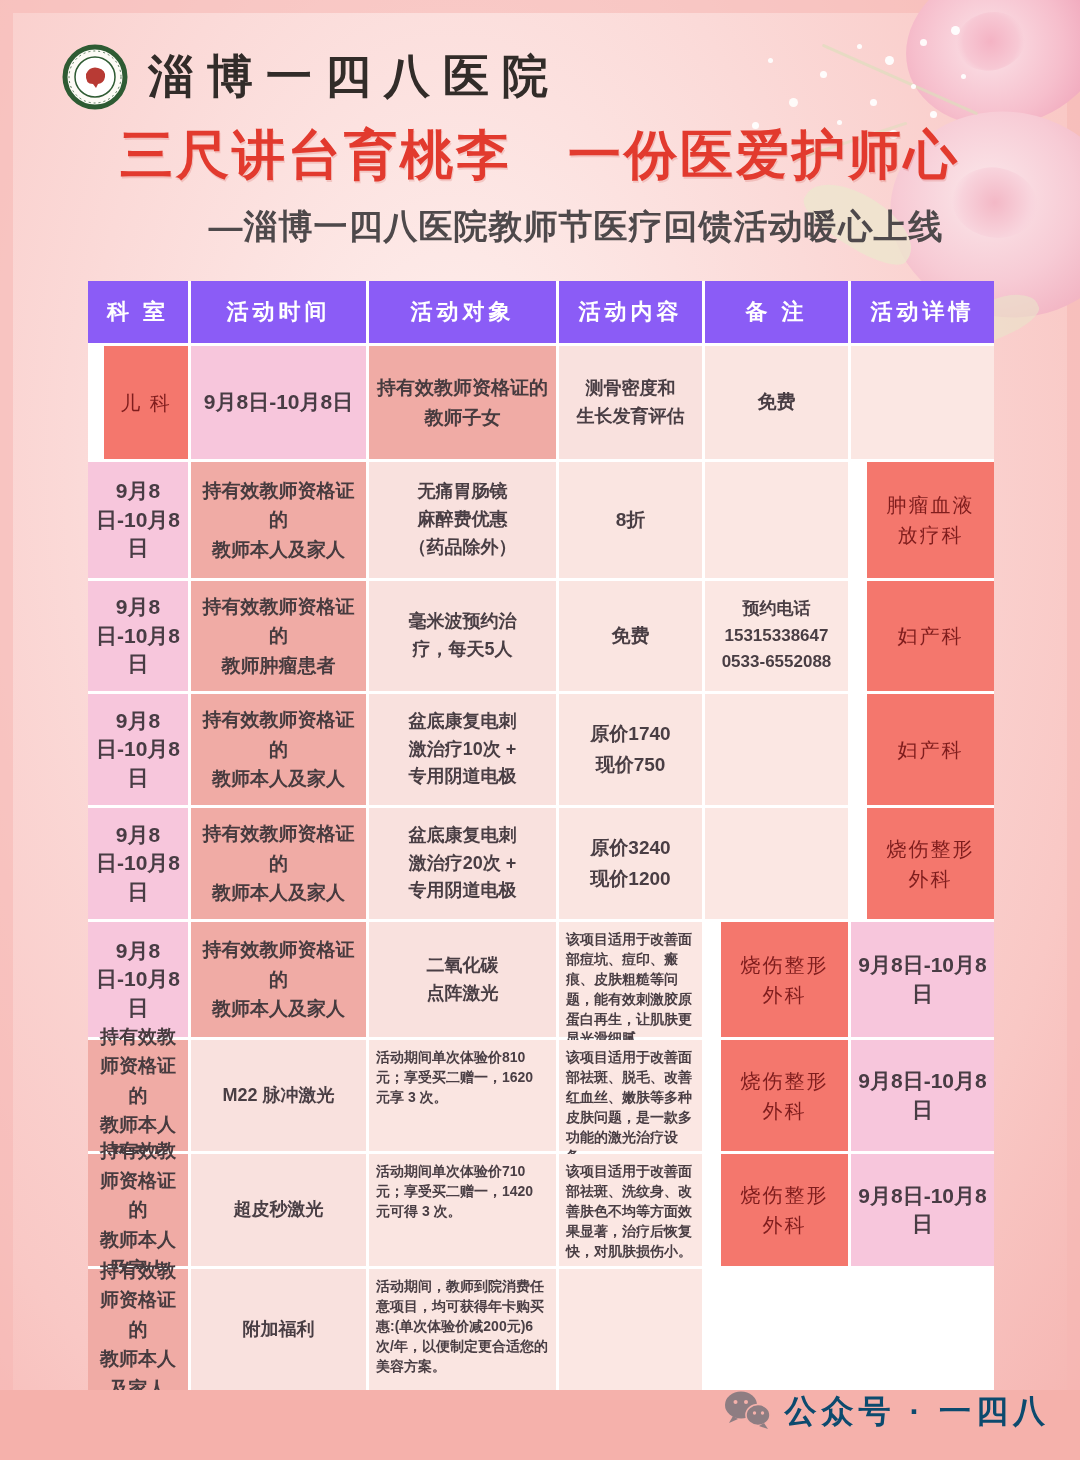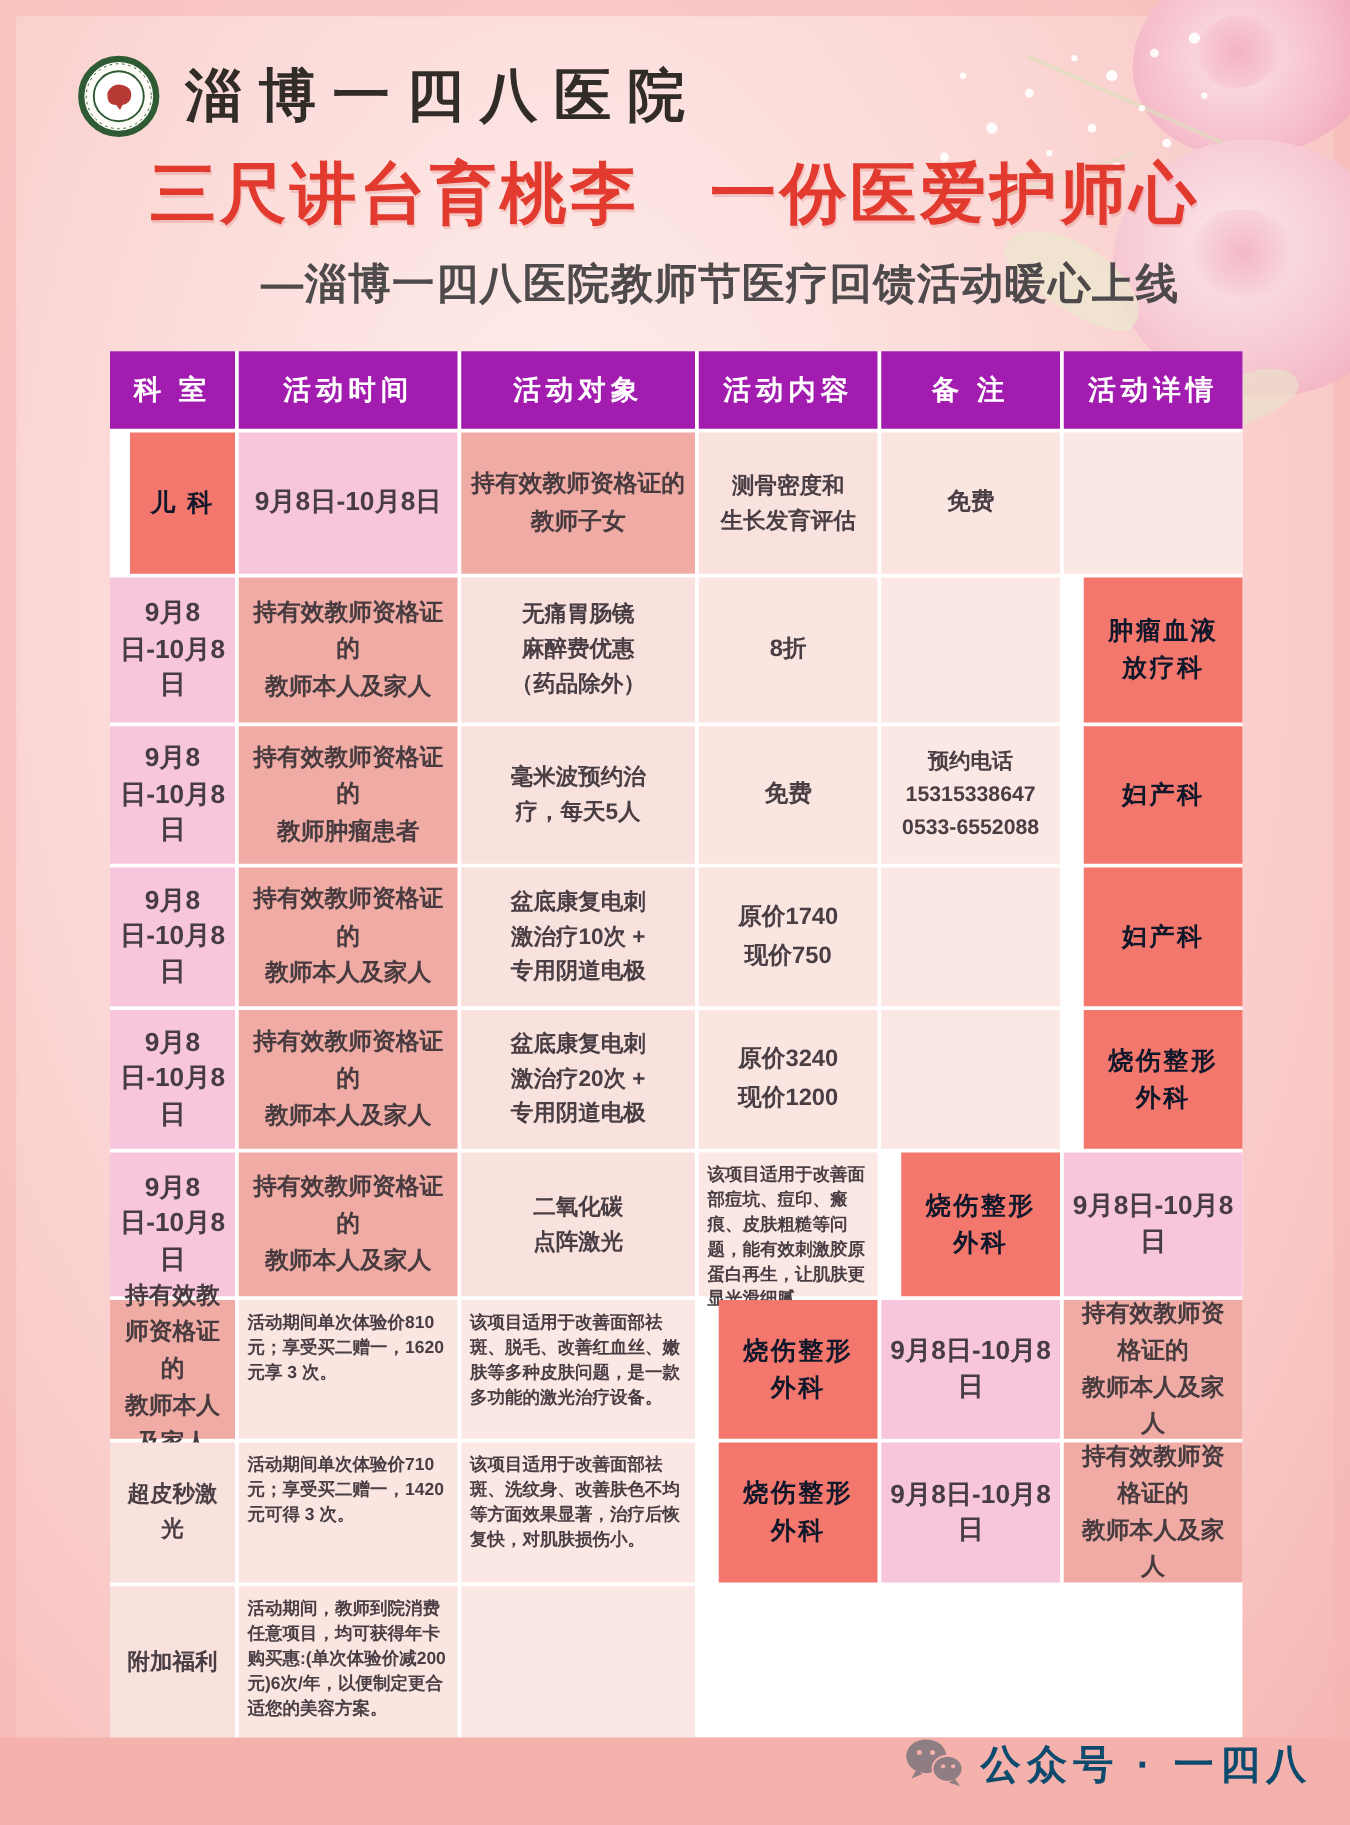"科 室" .h { background: #a21caf -> #8b5cf6 }
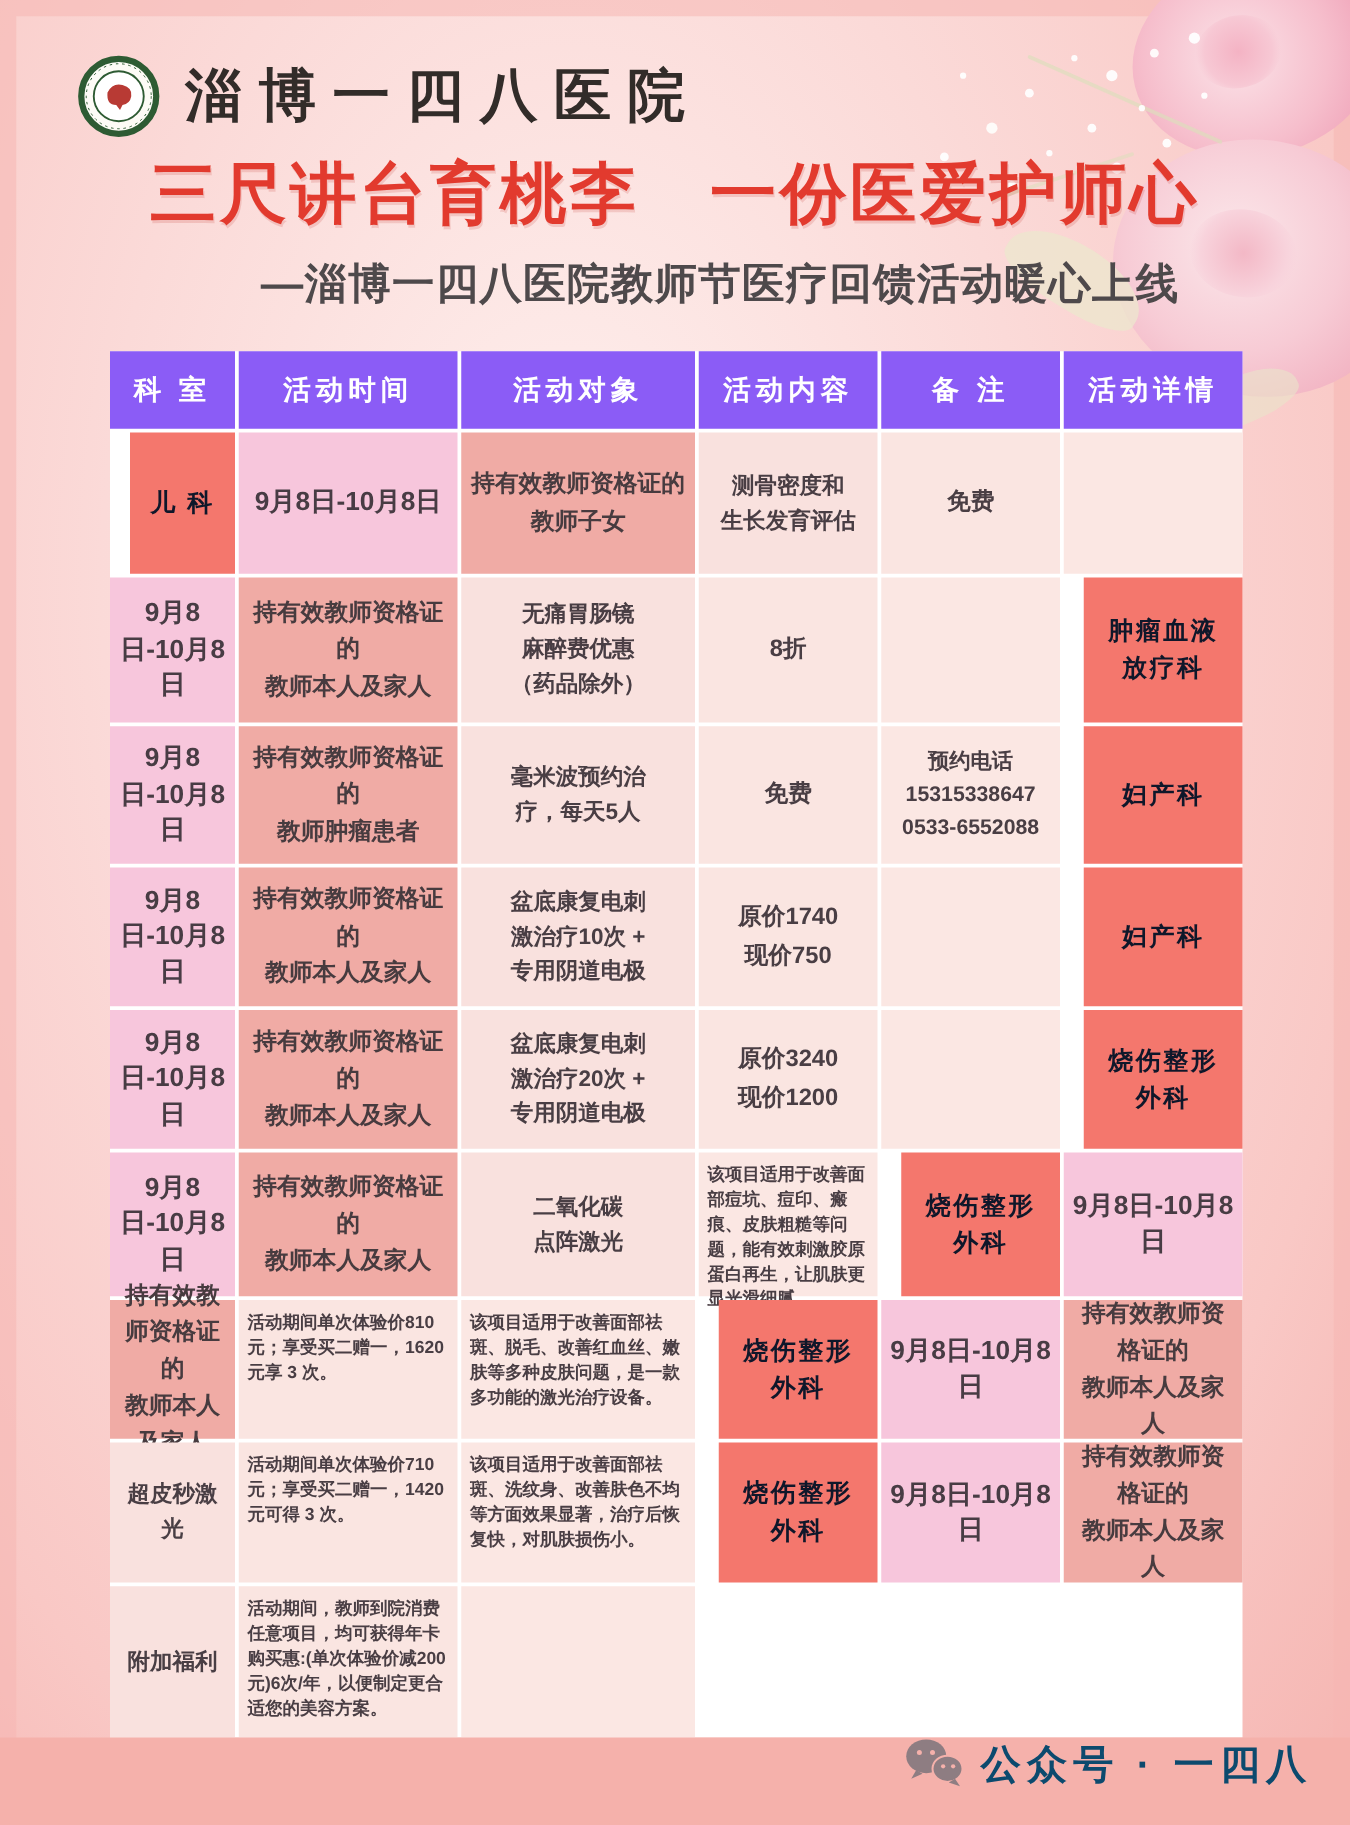"儿 科" .c1 { color: #0f172a -> #7f1d1d; font-weight: 700 -> 400 }
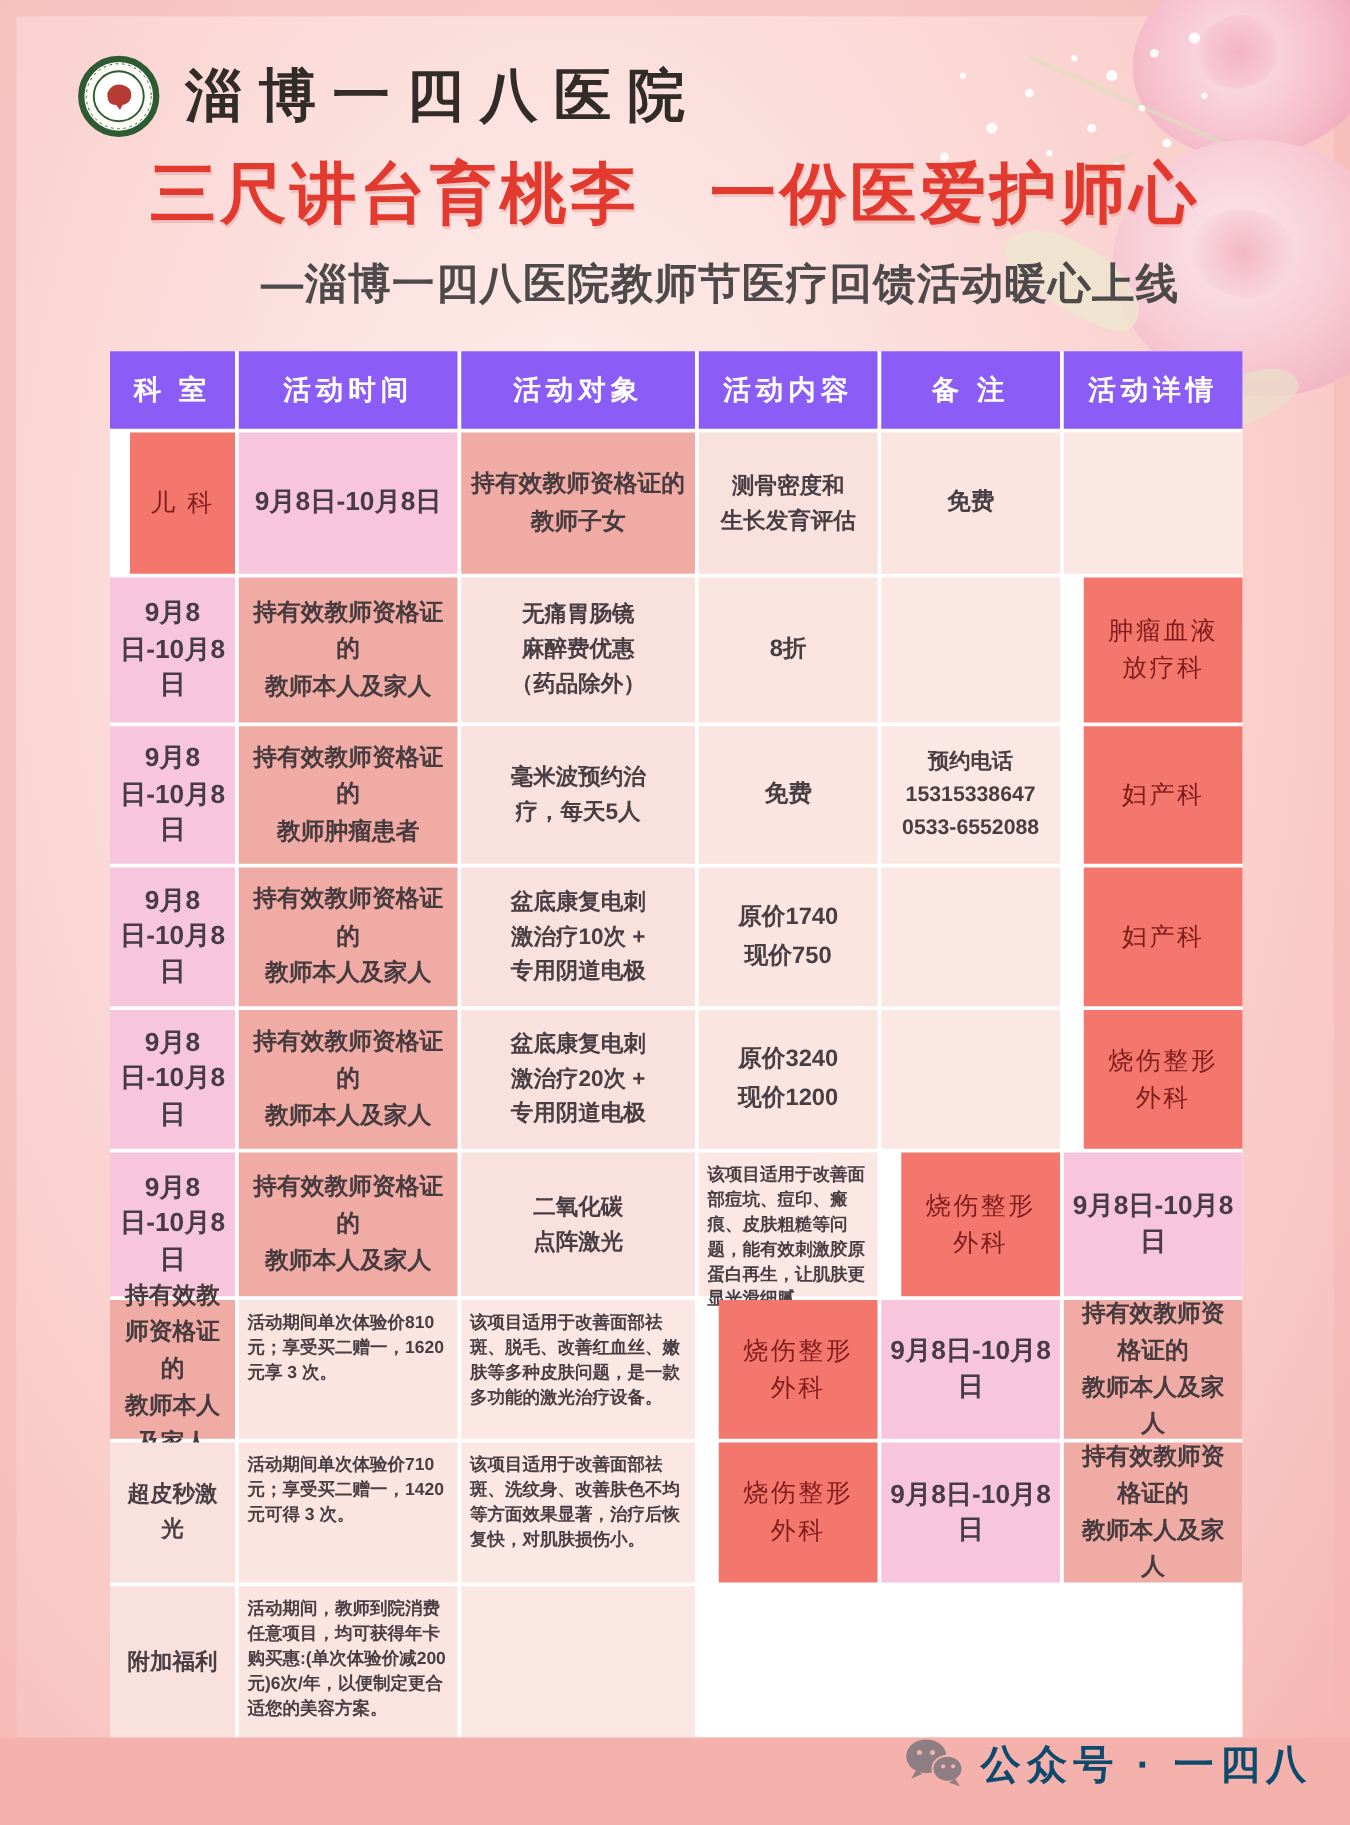"M22 脉冲激光" div.cell { html: none -> <div>M22 脉冲激光</div> }
